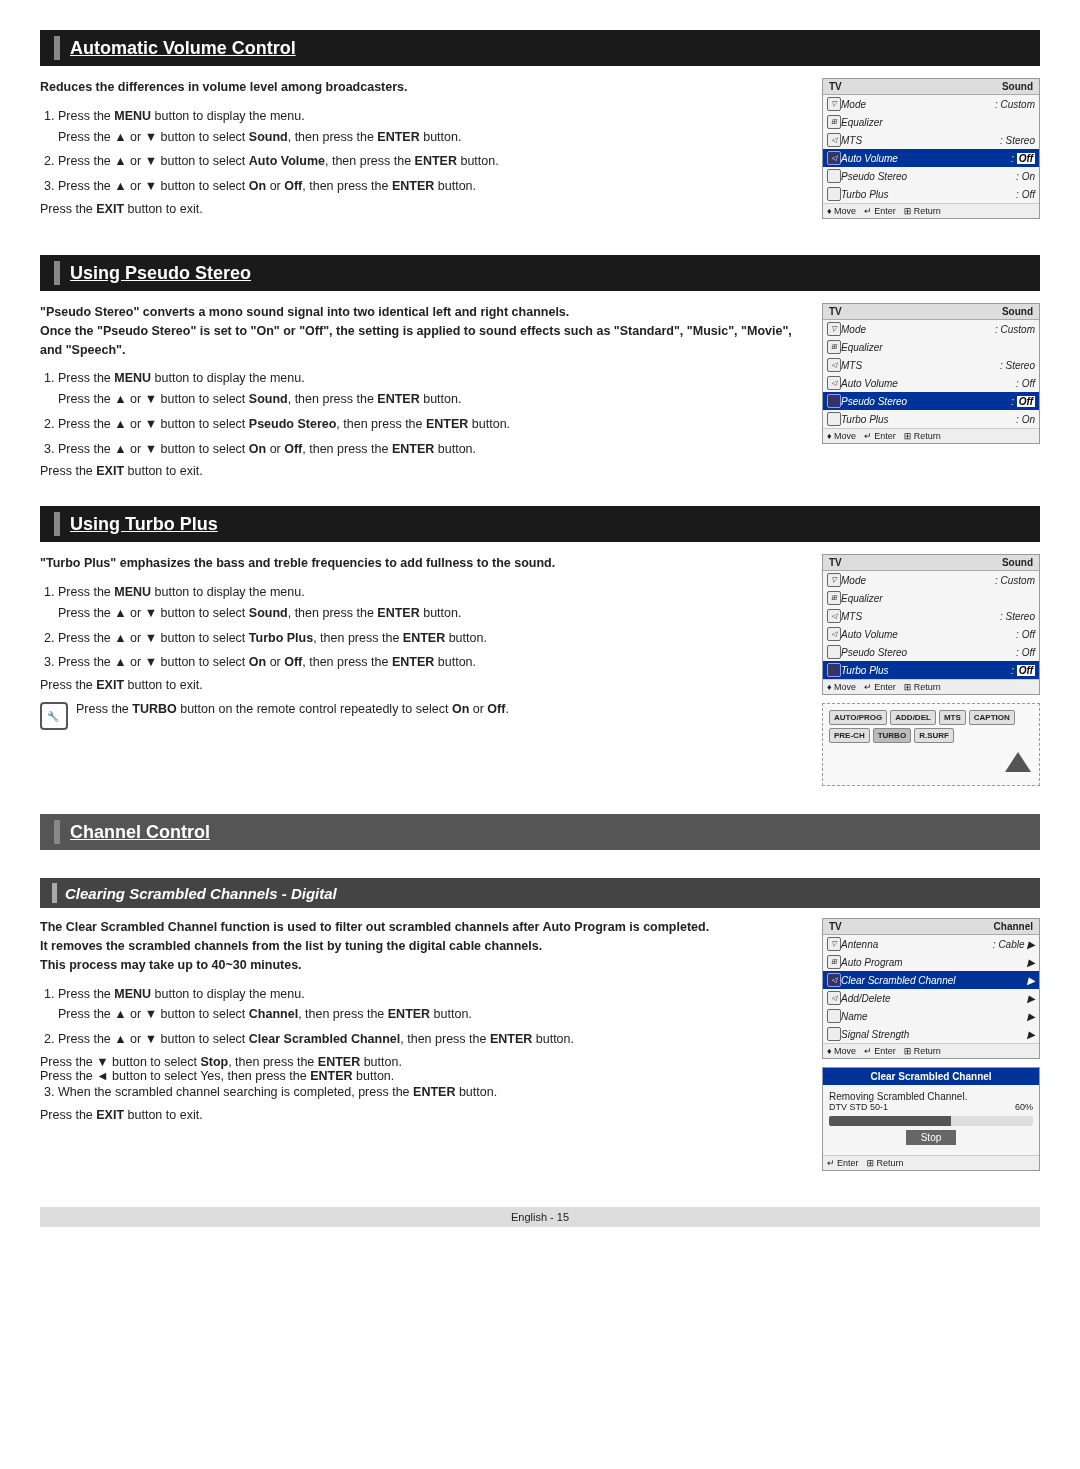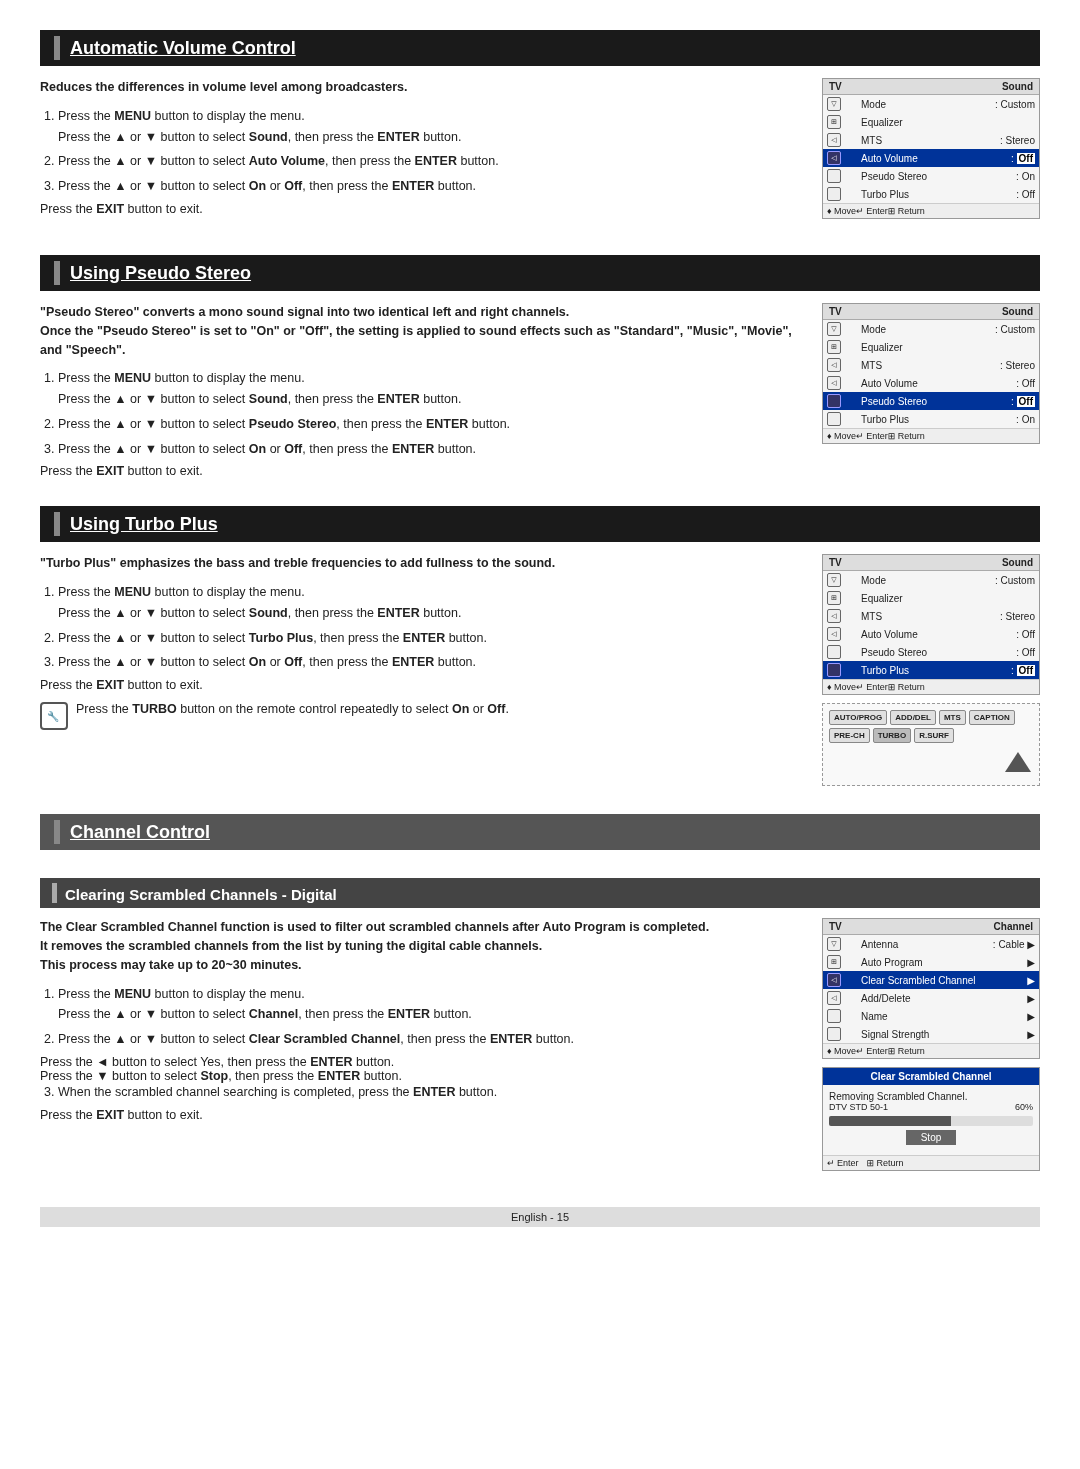"Mode" .tv-menu-row { font-style: none -> italic; gap: 20px -> 0 }
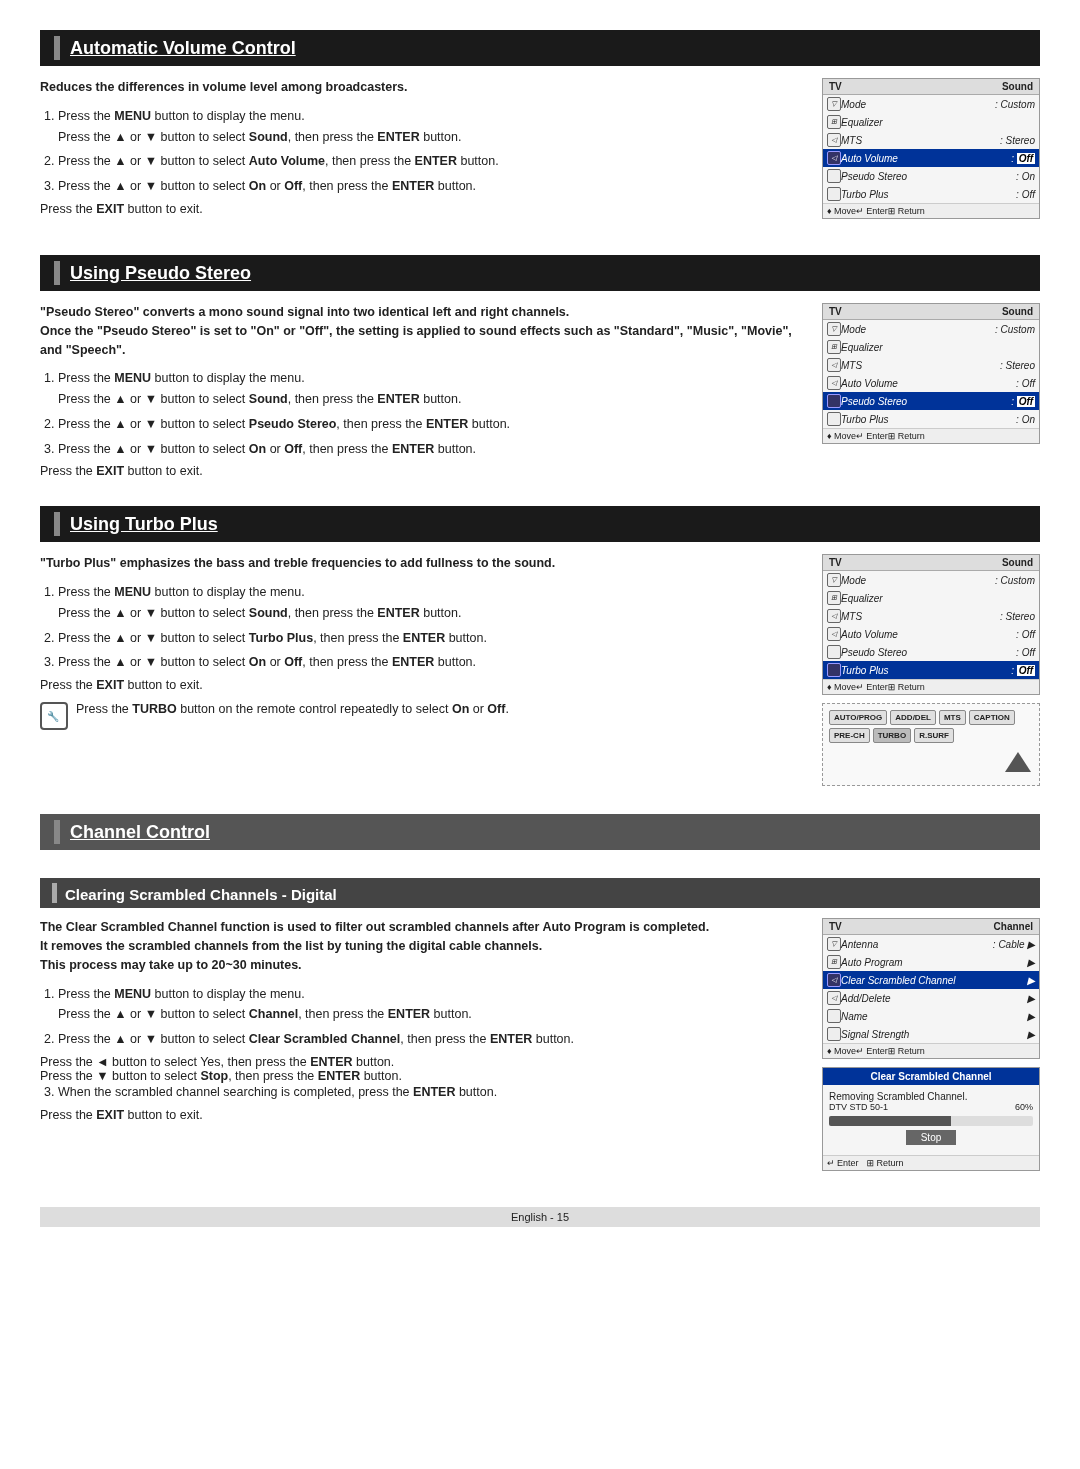"♦ Move" .tv-menu-footer { gap: none -> 8px }
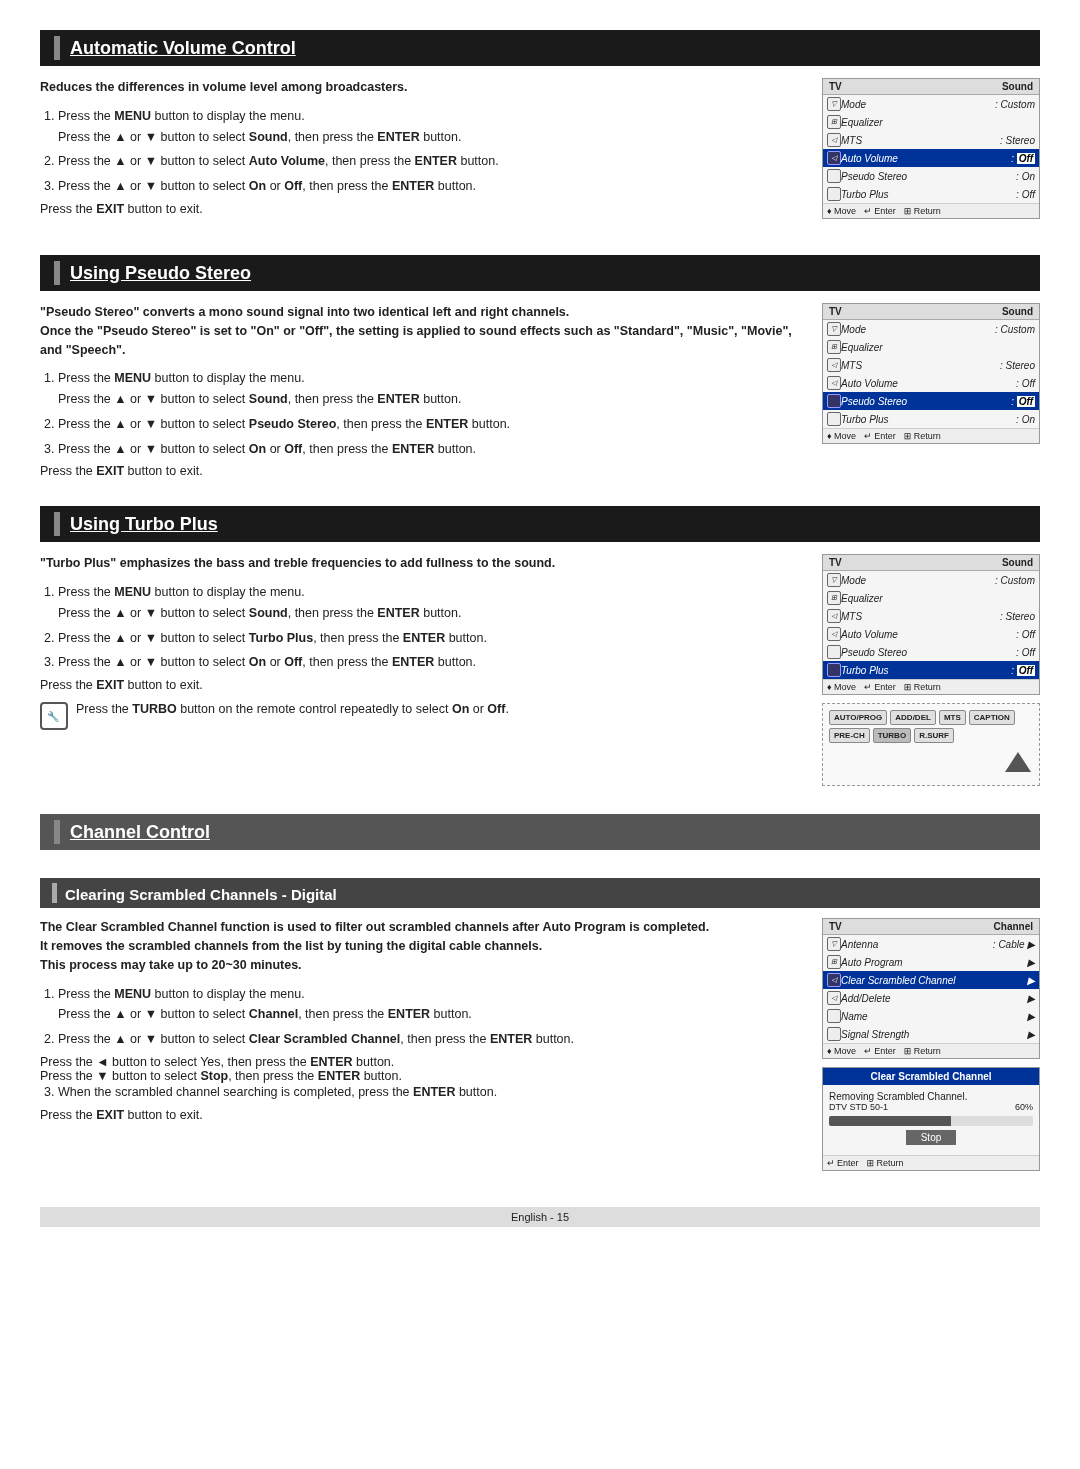"Clearing Scrambled Channels - Digital" .subsection-header { align-items: flex-end -> center; font-style: none -> italic }
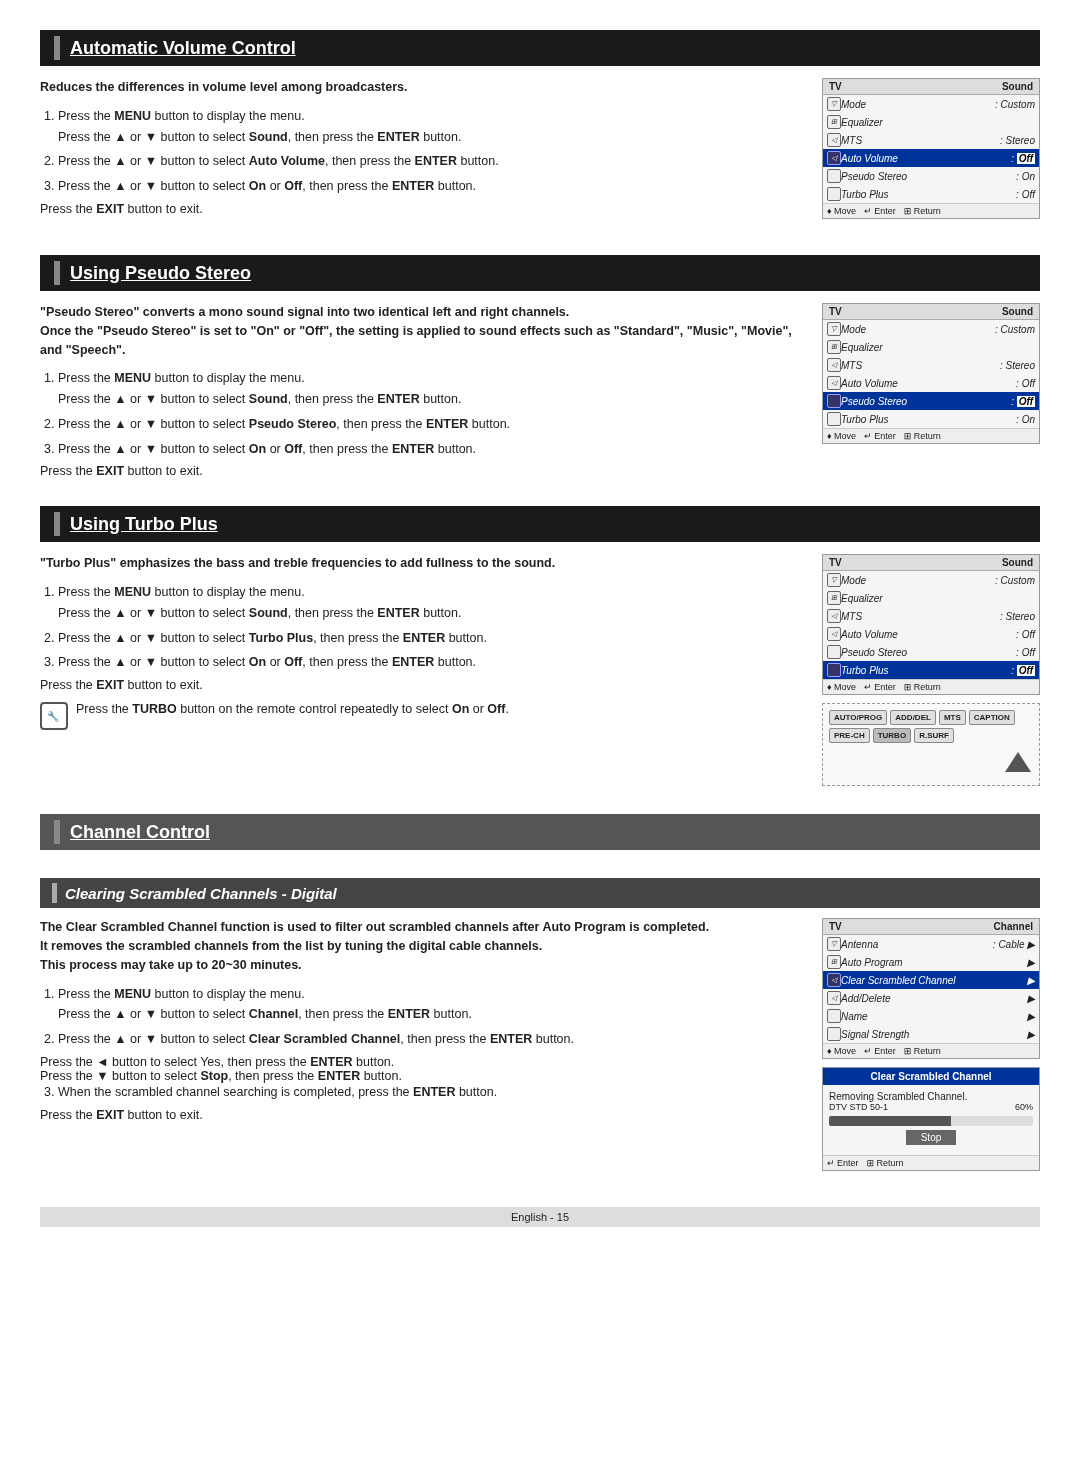"This process may take up" b { text: 20 -> 40 }
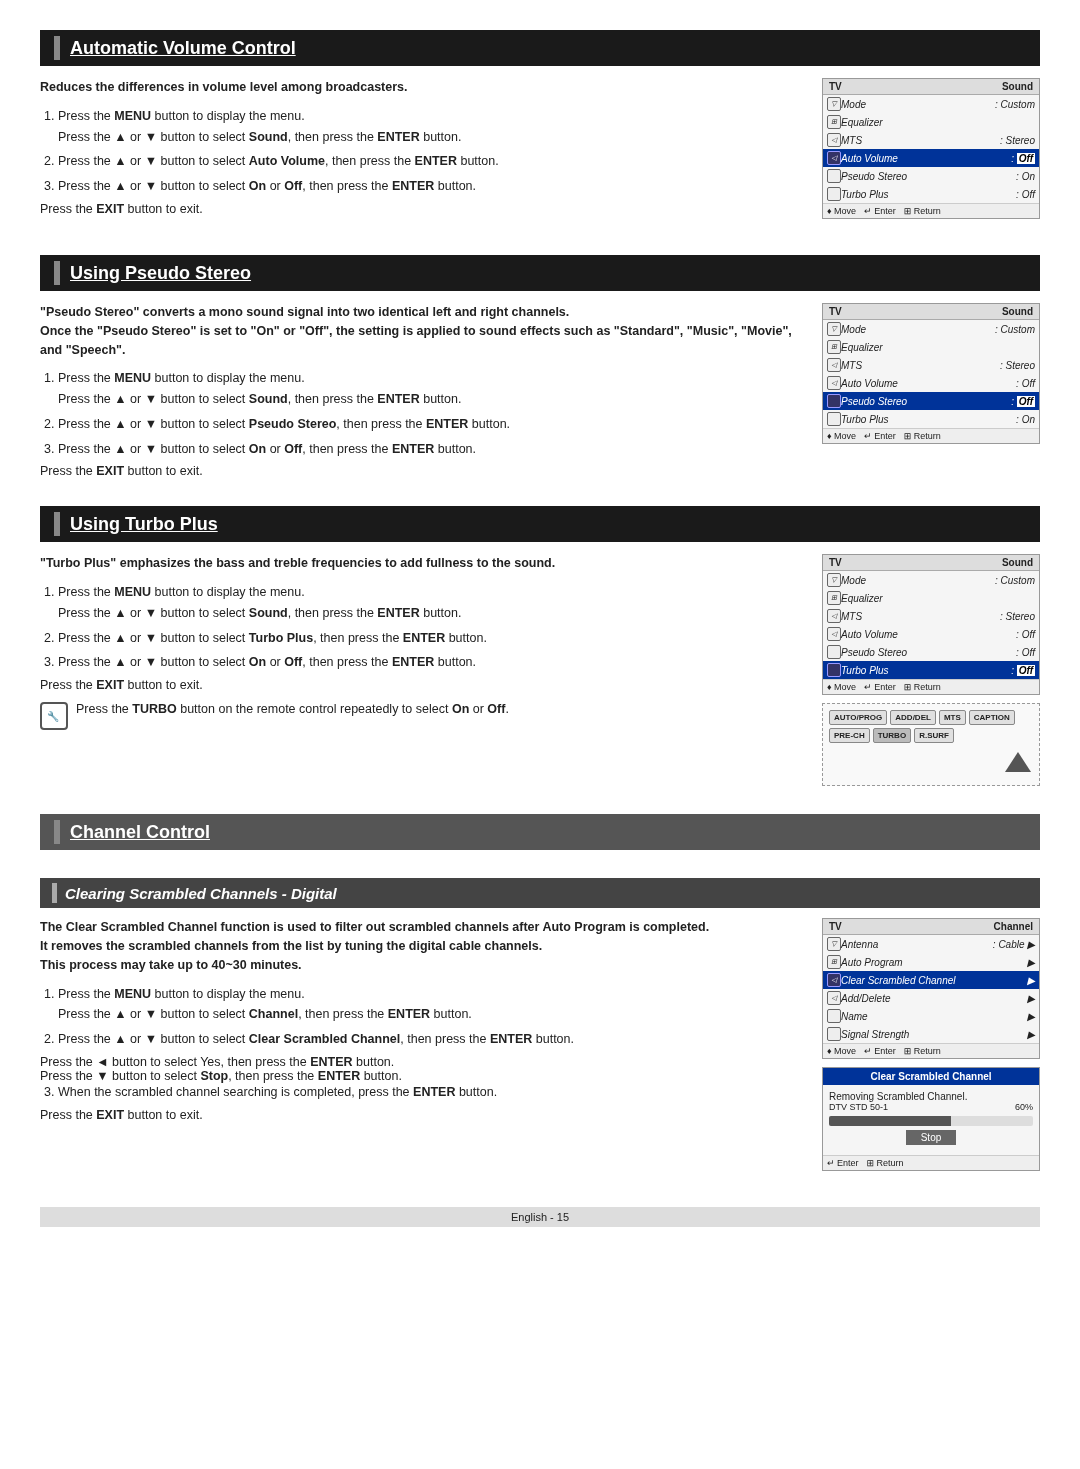"Press the ◄ button to" p.to-stop-detail { order: before "Press the ▼ button to" -> after "Press the ▼ button to" }
